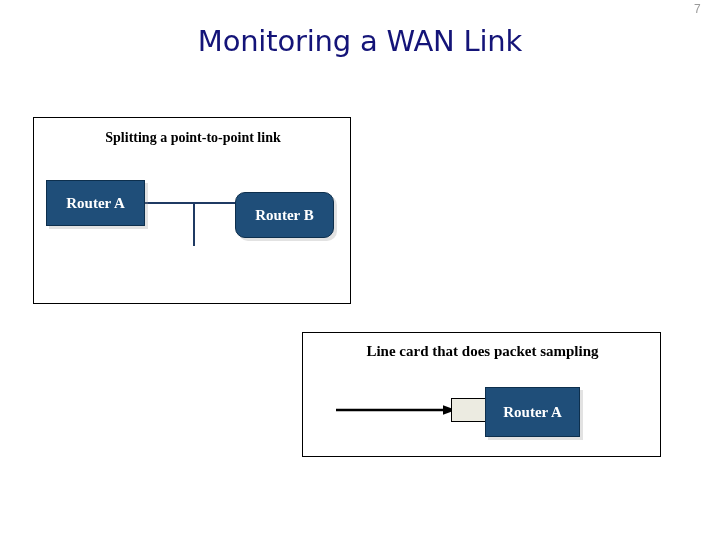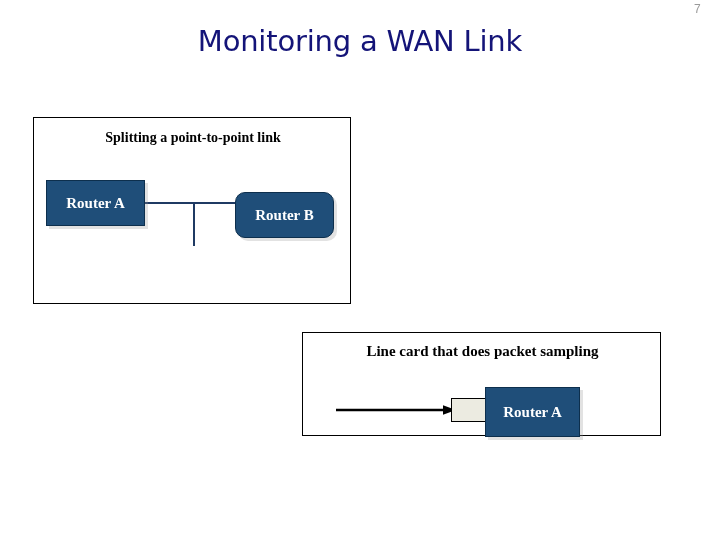"Line card that does packet" #diagram-two { height: 104px -> 125px }
